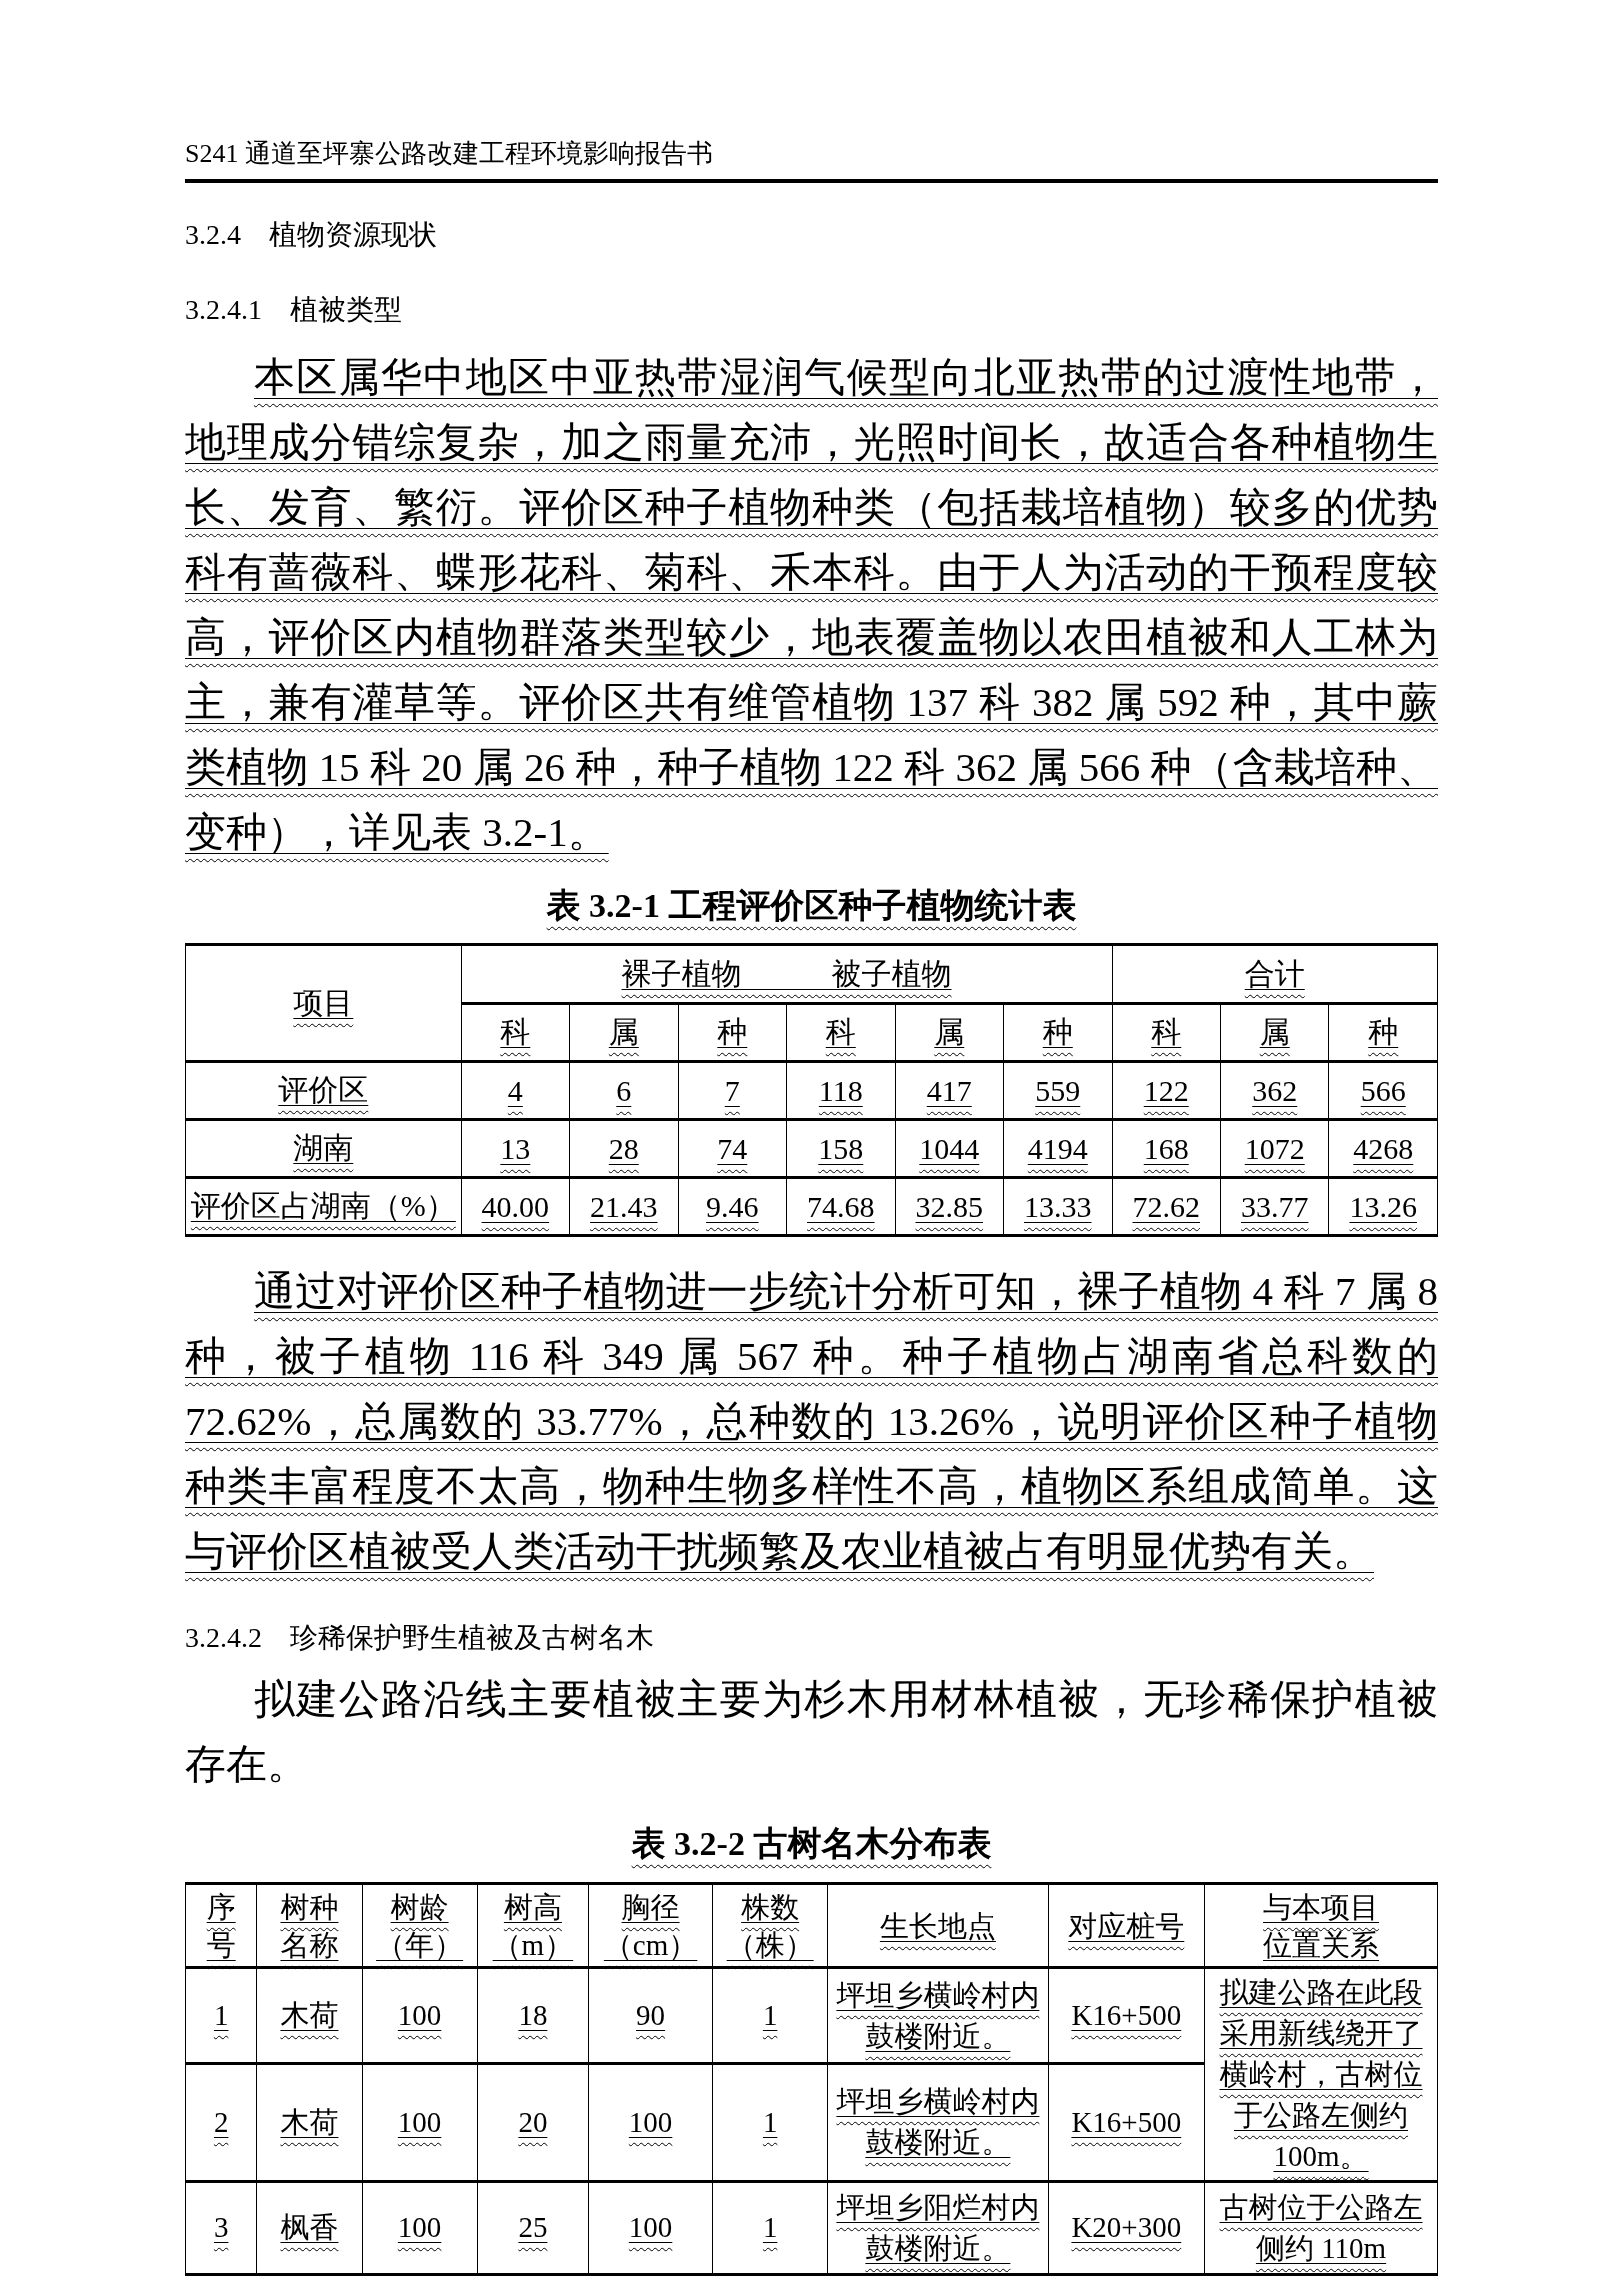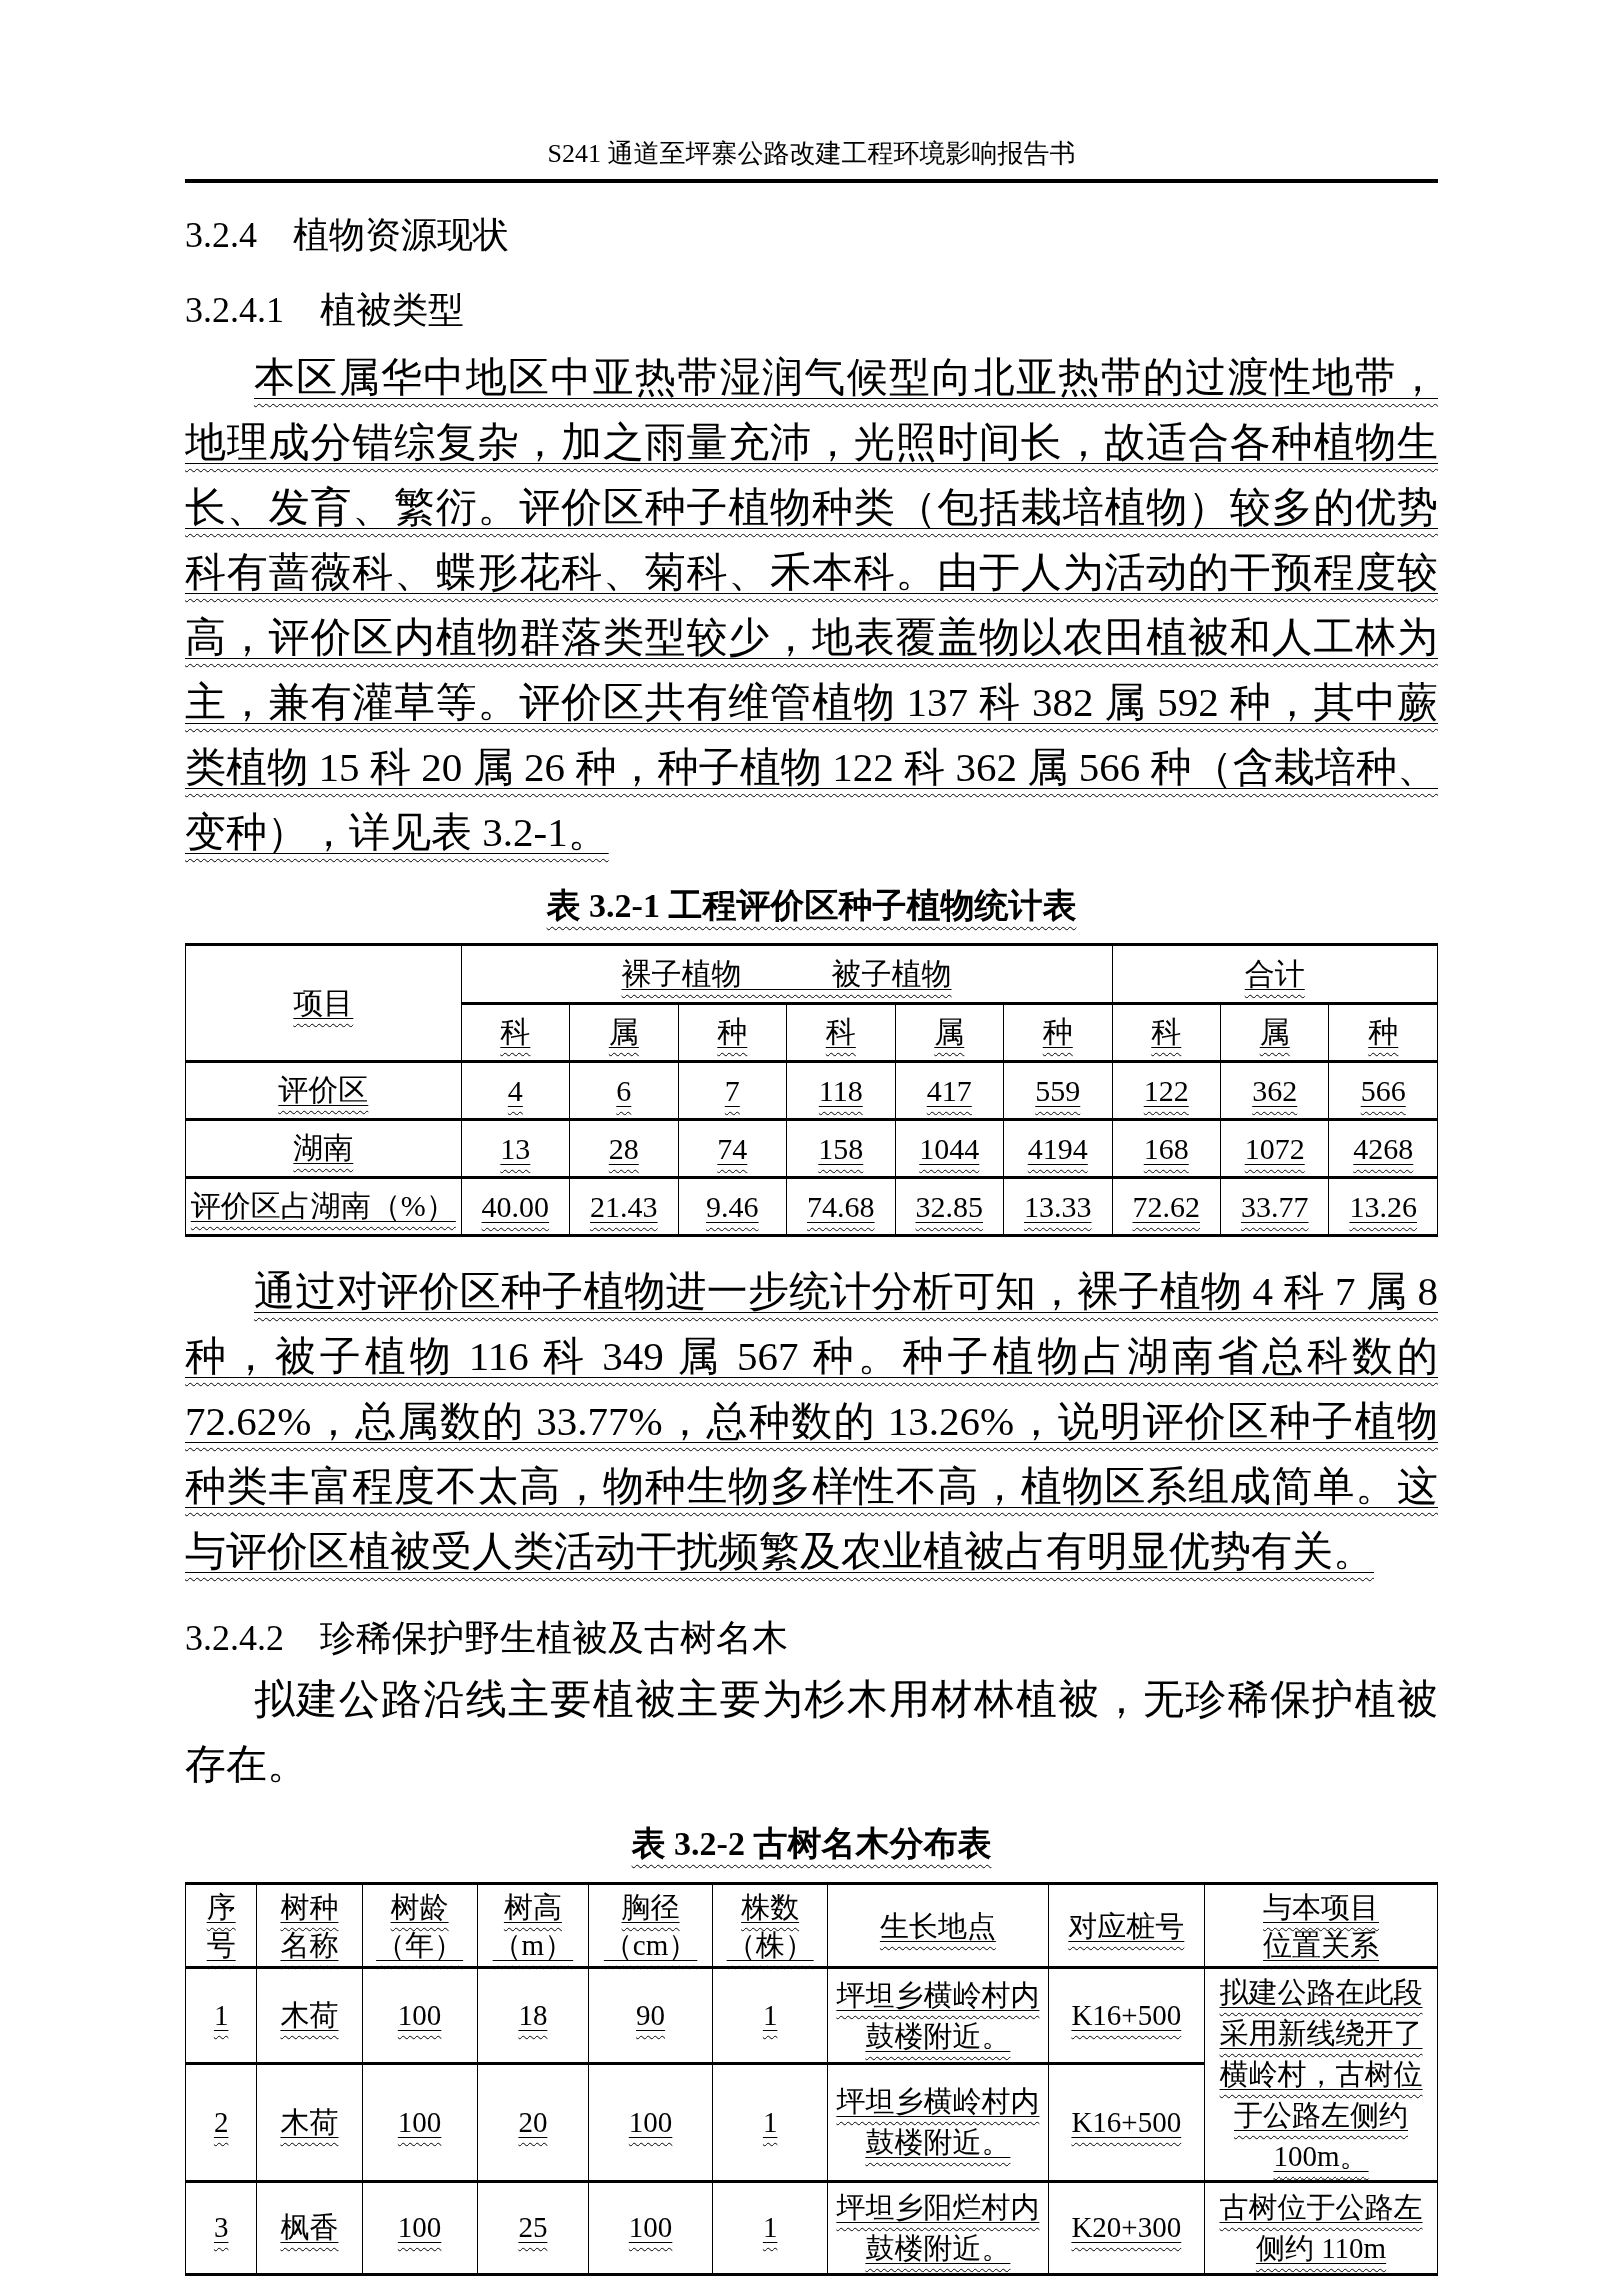"S241 通道至坪寨公路改建工程环境影响报告书" .running-head { text-align: center -> left }
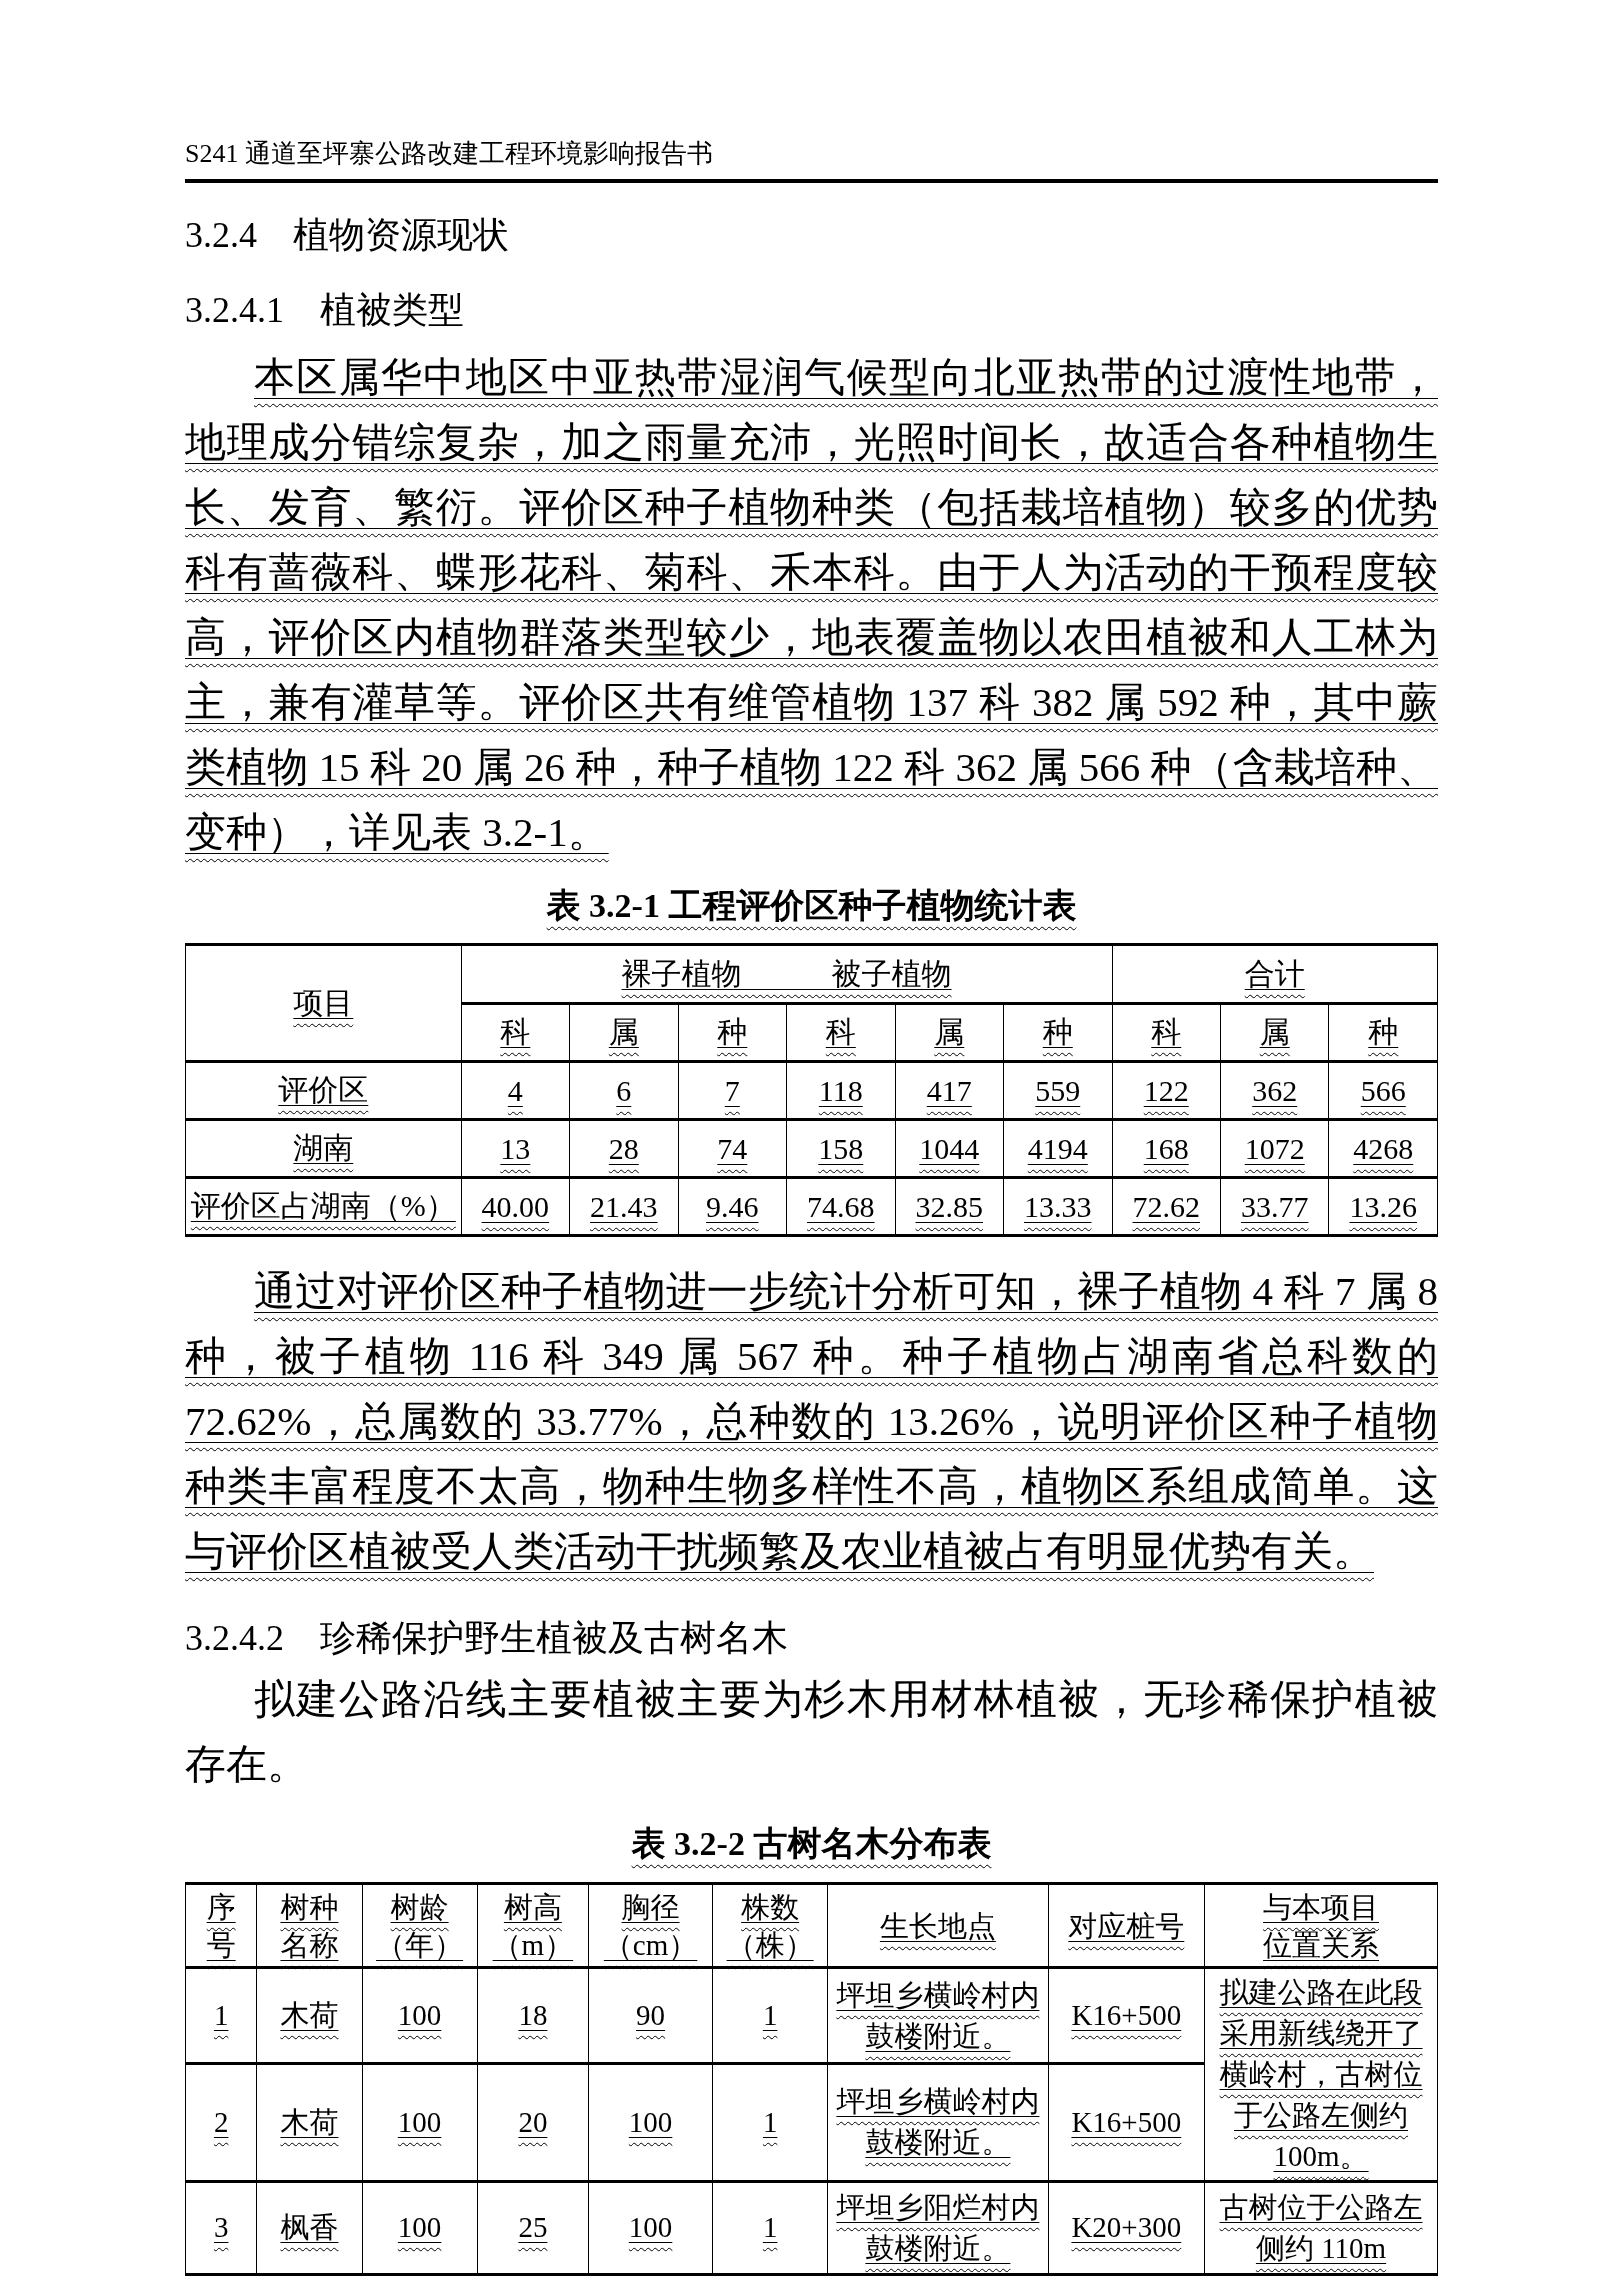"3.2.4 植物资源现状" .h { font-size: 36px -> 28px }
